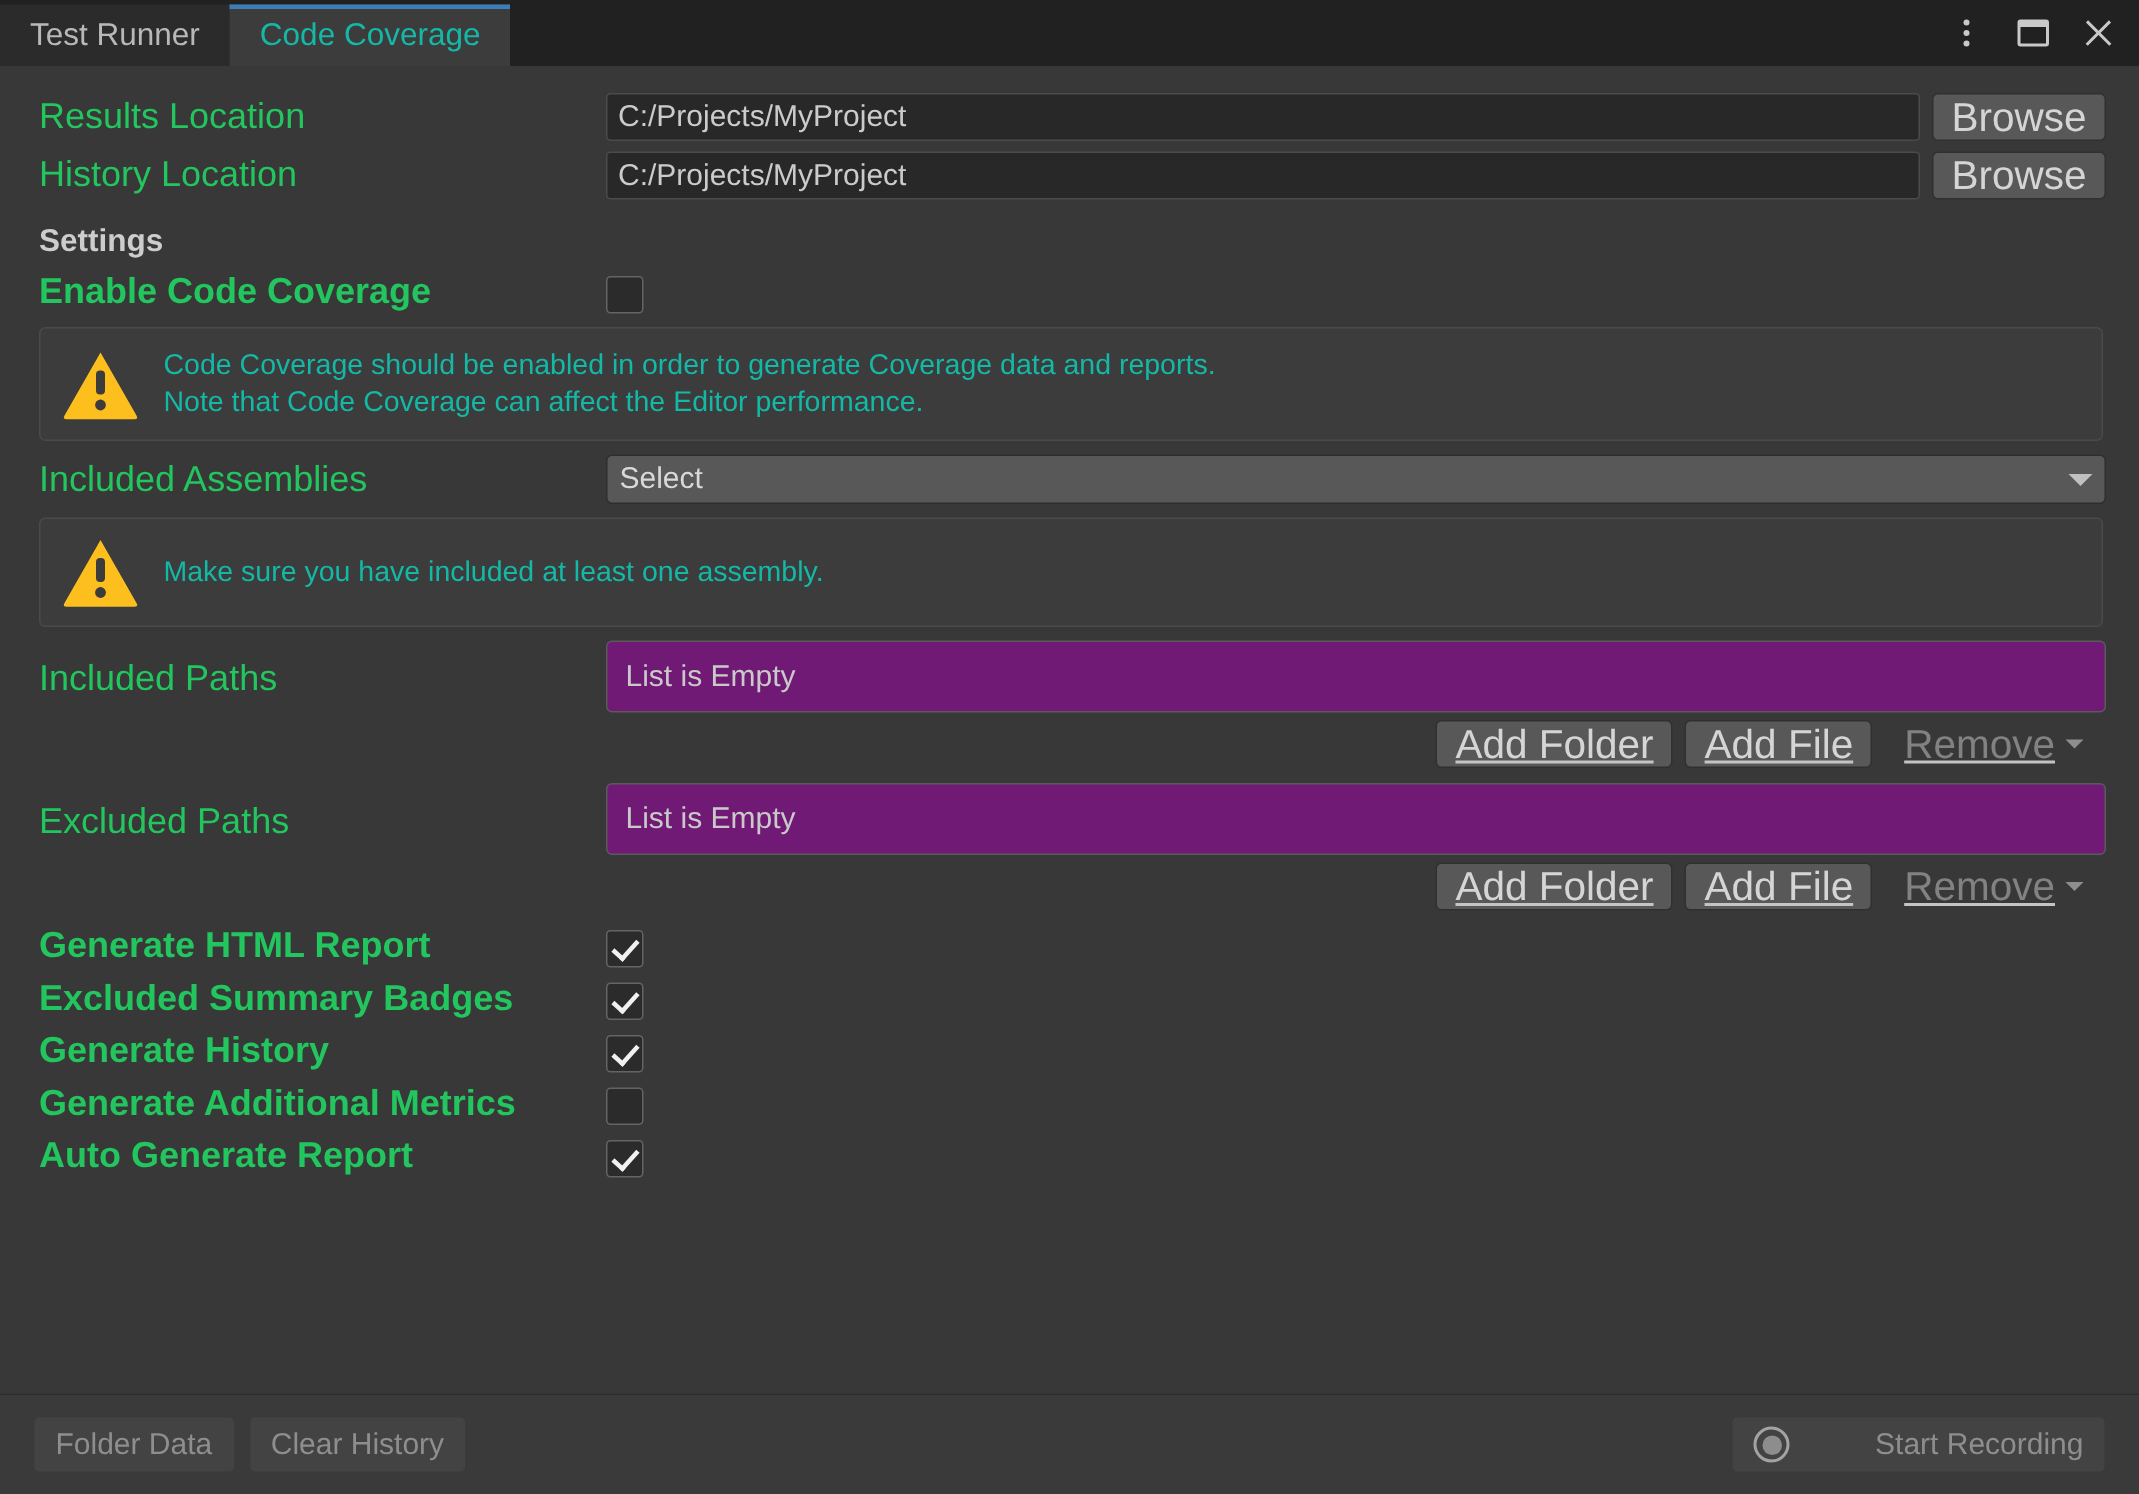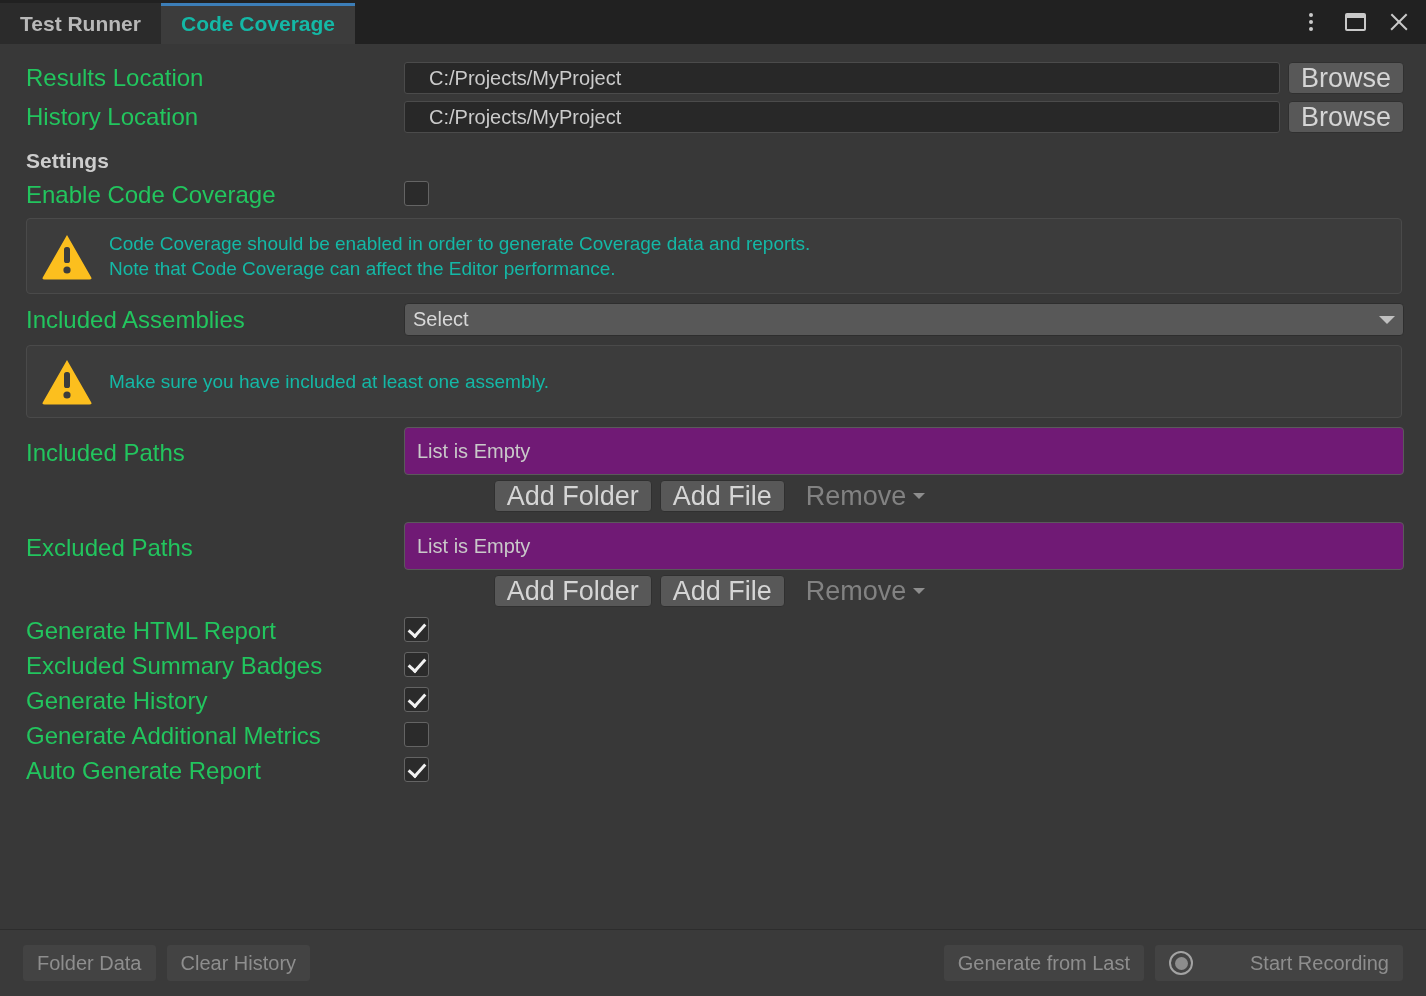"Test Runner" .tabbar { font-weight: bold -> none }
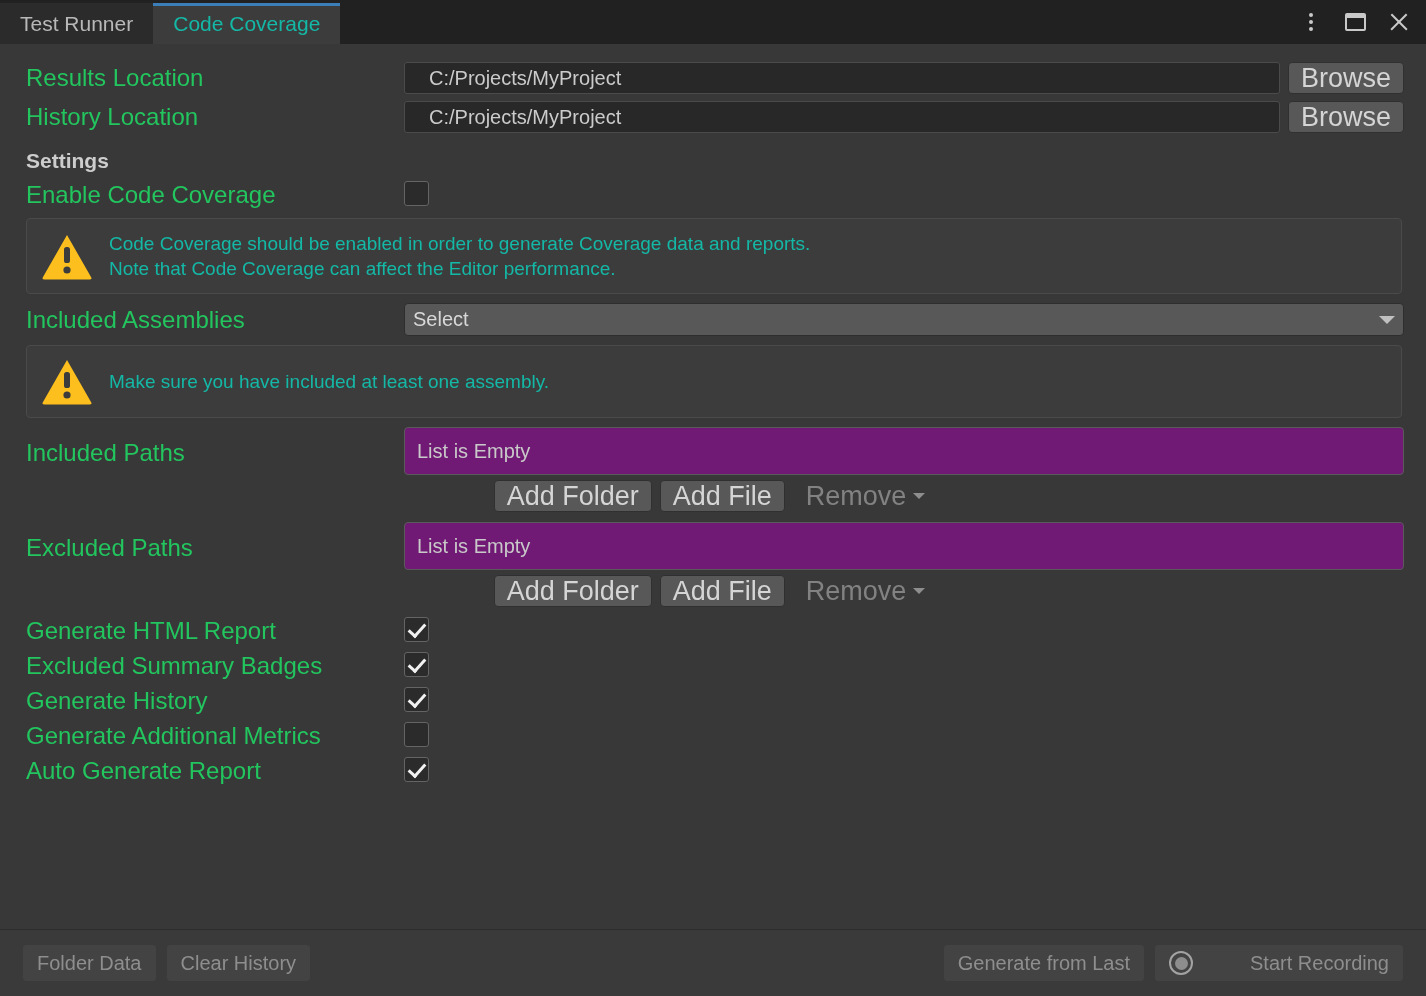"C:/Projects/MyProject" .textfield { padding: 0 24px -> 0 7px }
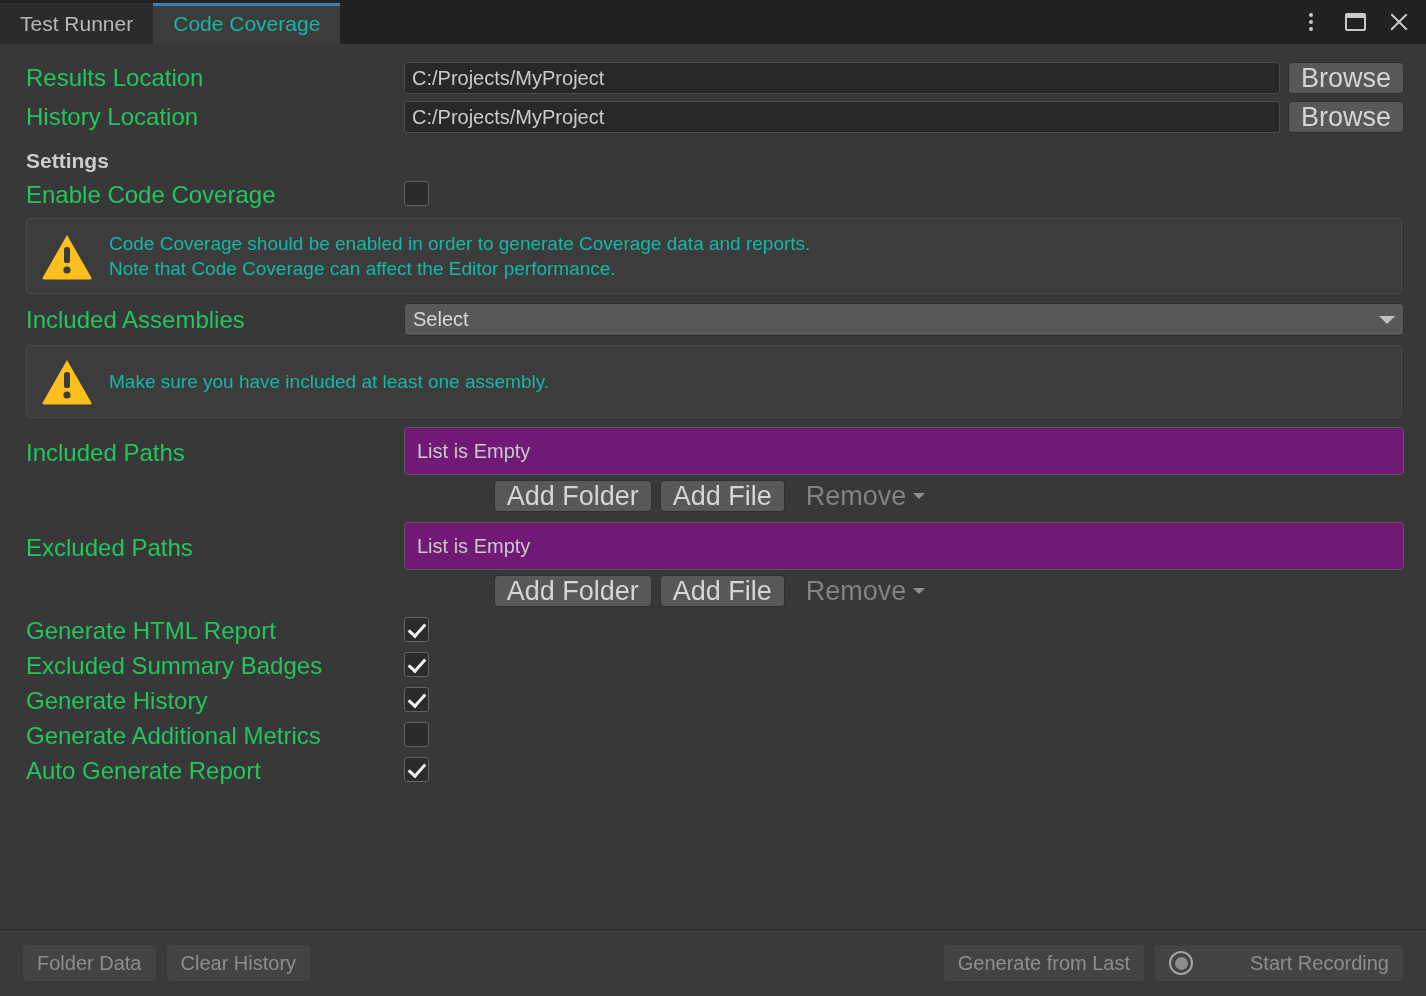"Enable Code Coverage" .cbrow { align-items: flex-start -> flex-end; font-weight: none -> bold }
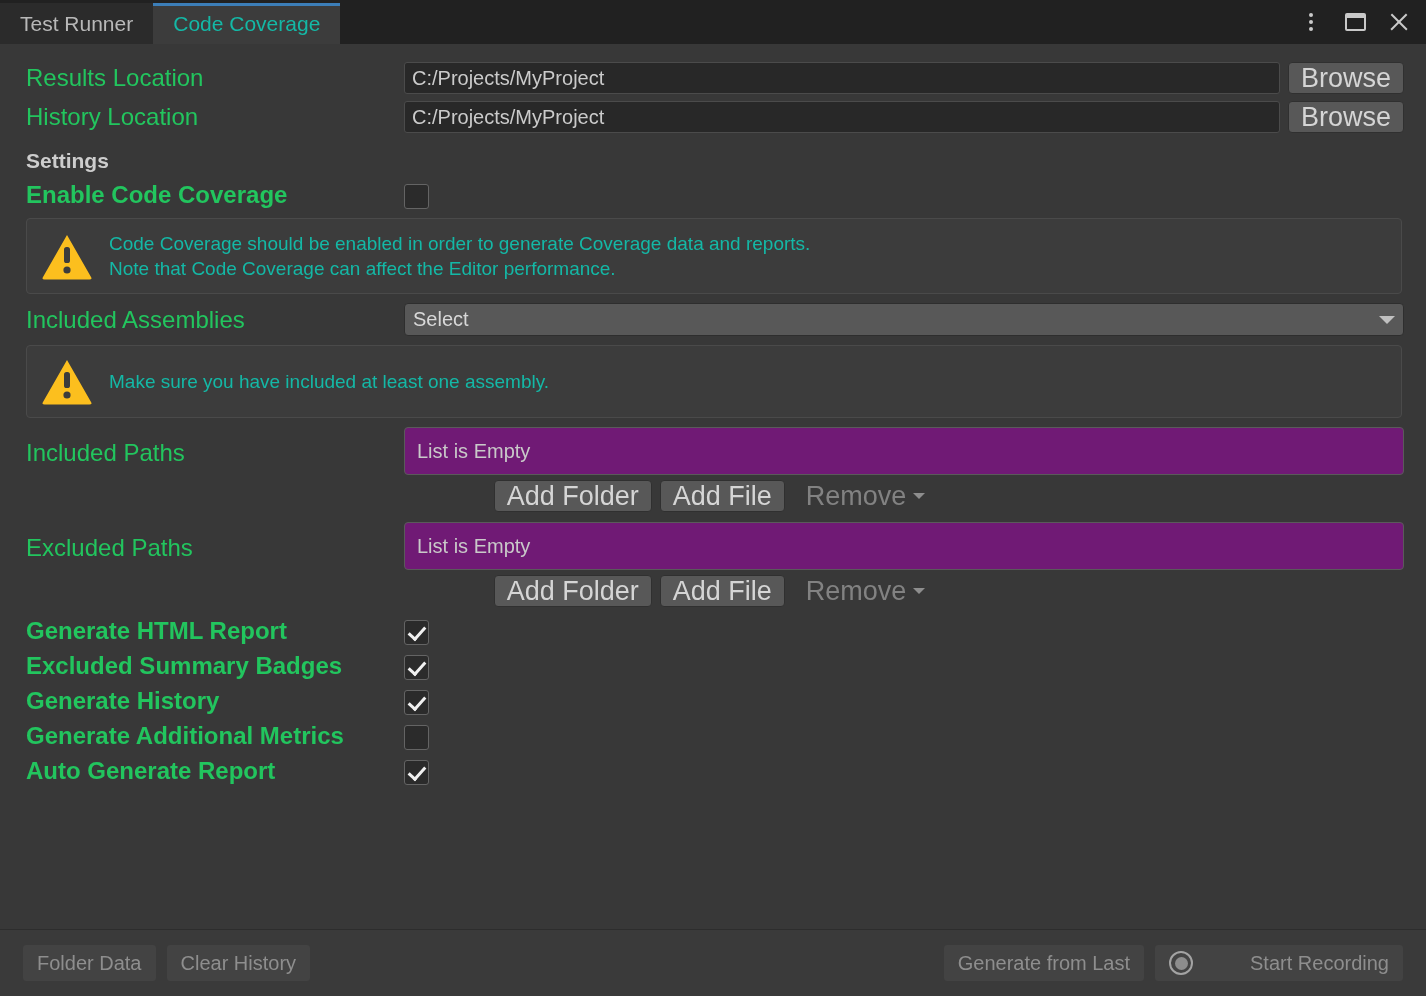"Add Folder" .btnrow { justify-content: center -> flex-end; text-decoration: none -> underline }
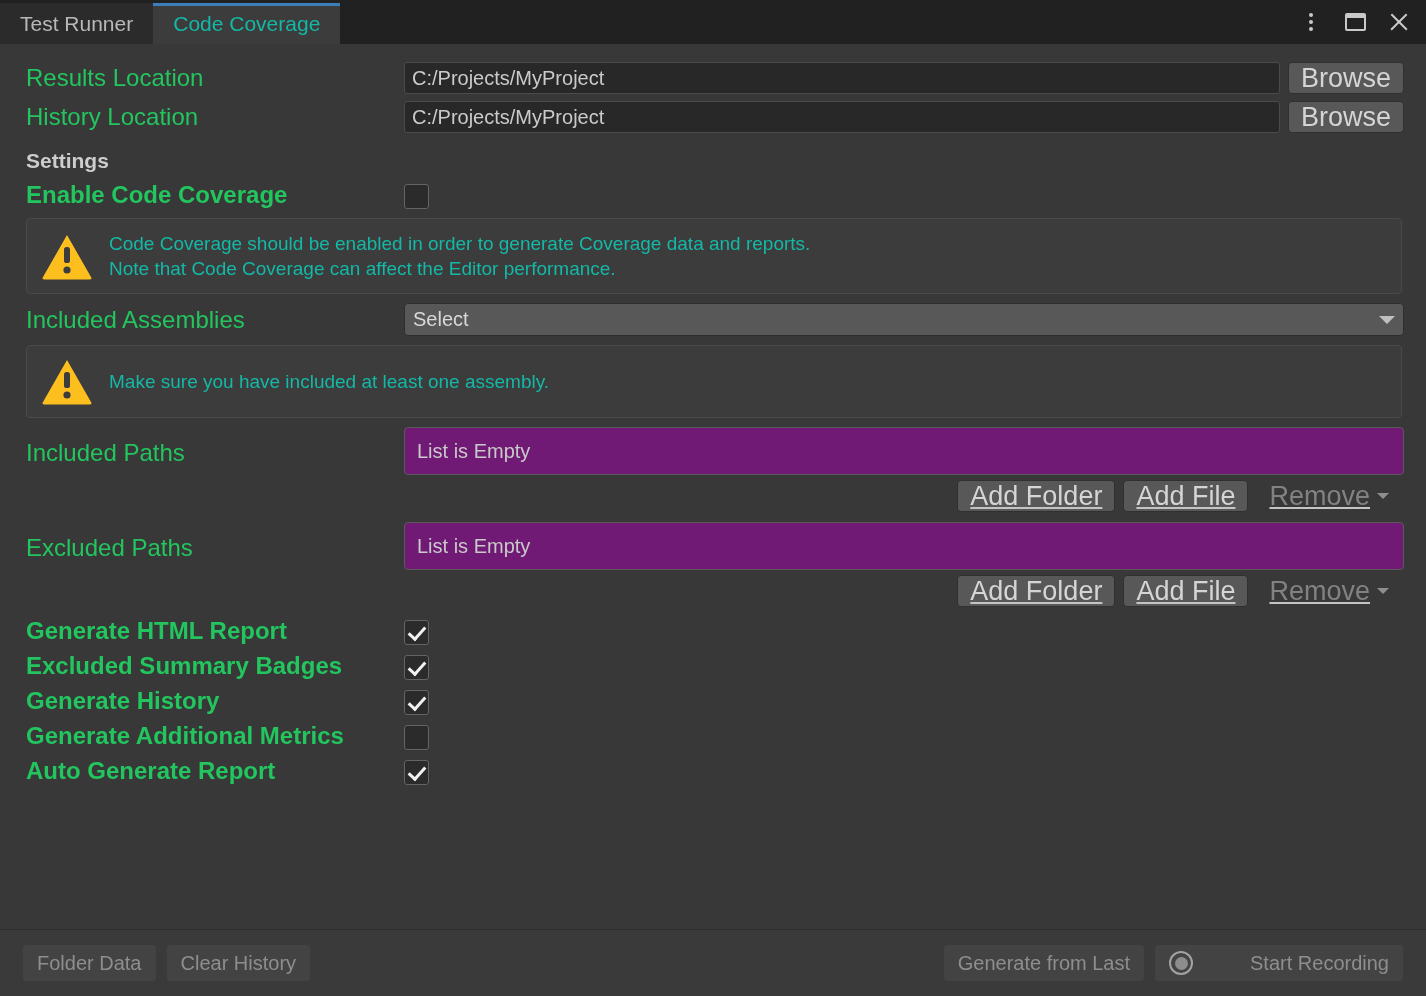"Generate from Last" div.btn { html: <div>Generate from Last</div> -> none }
